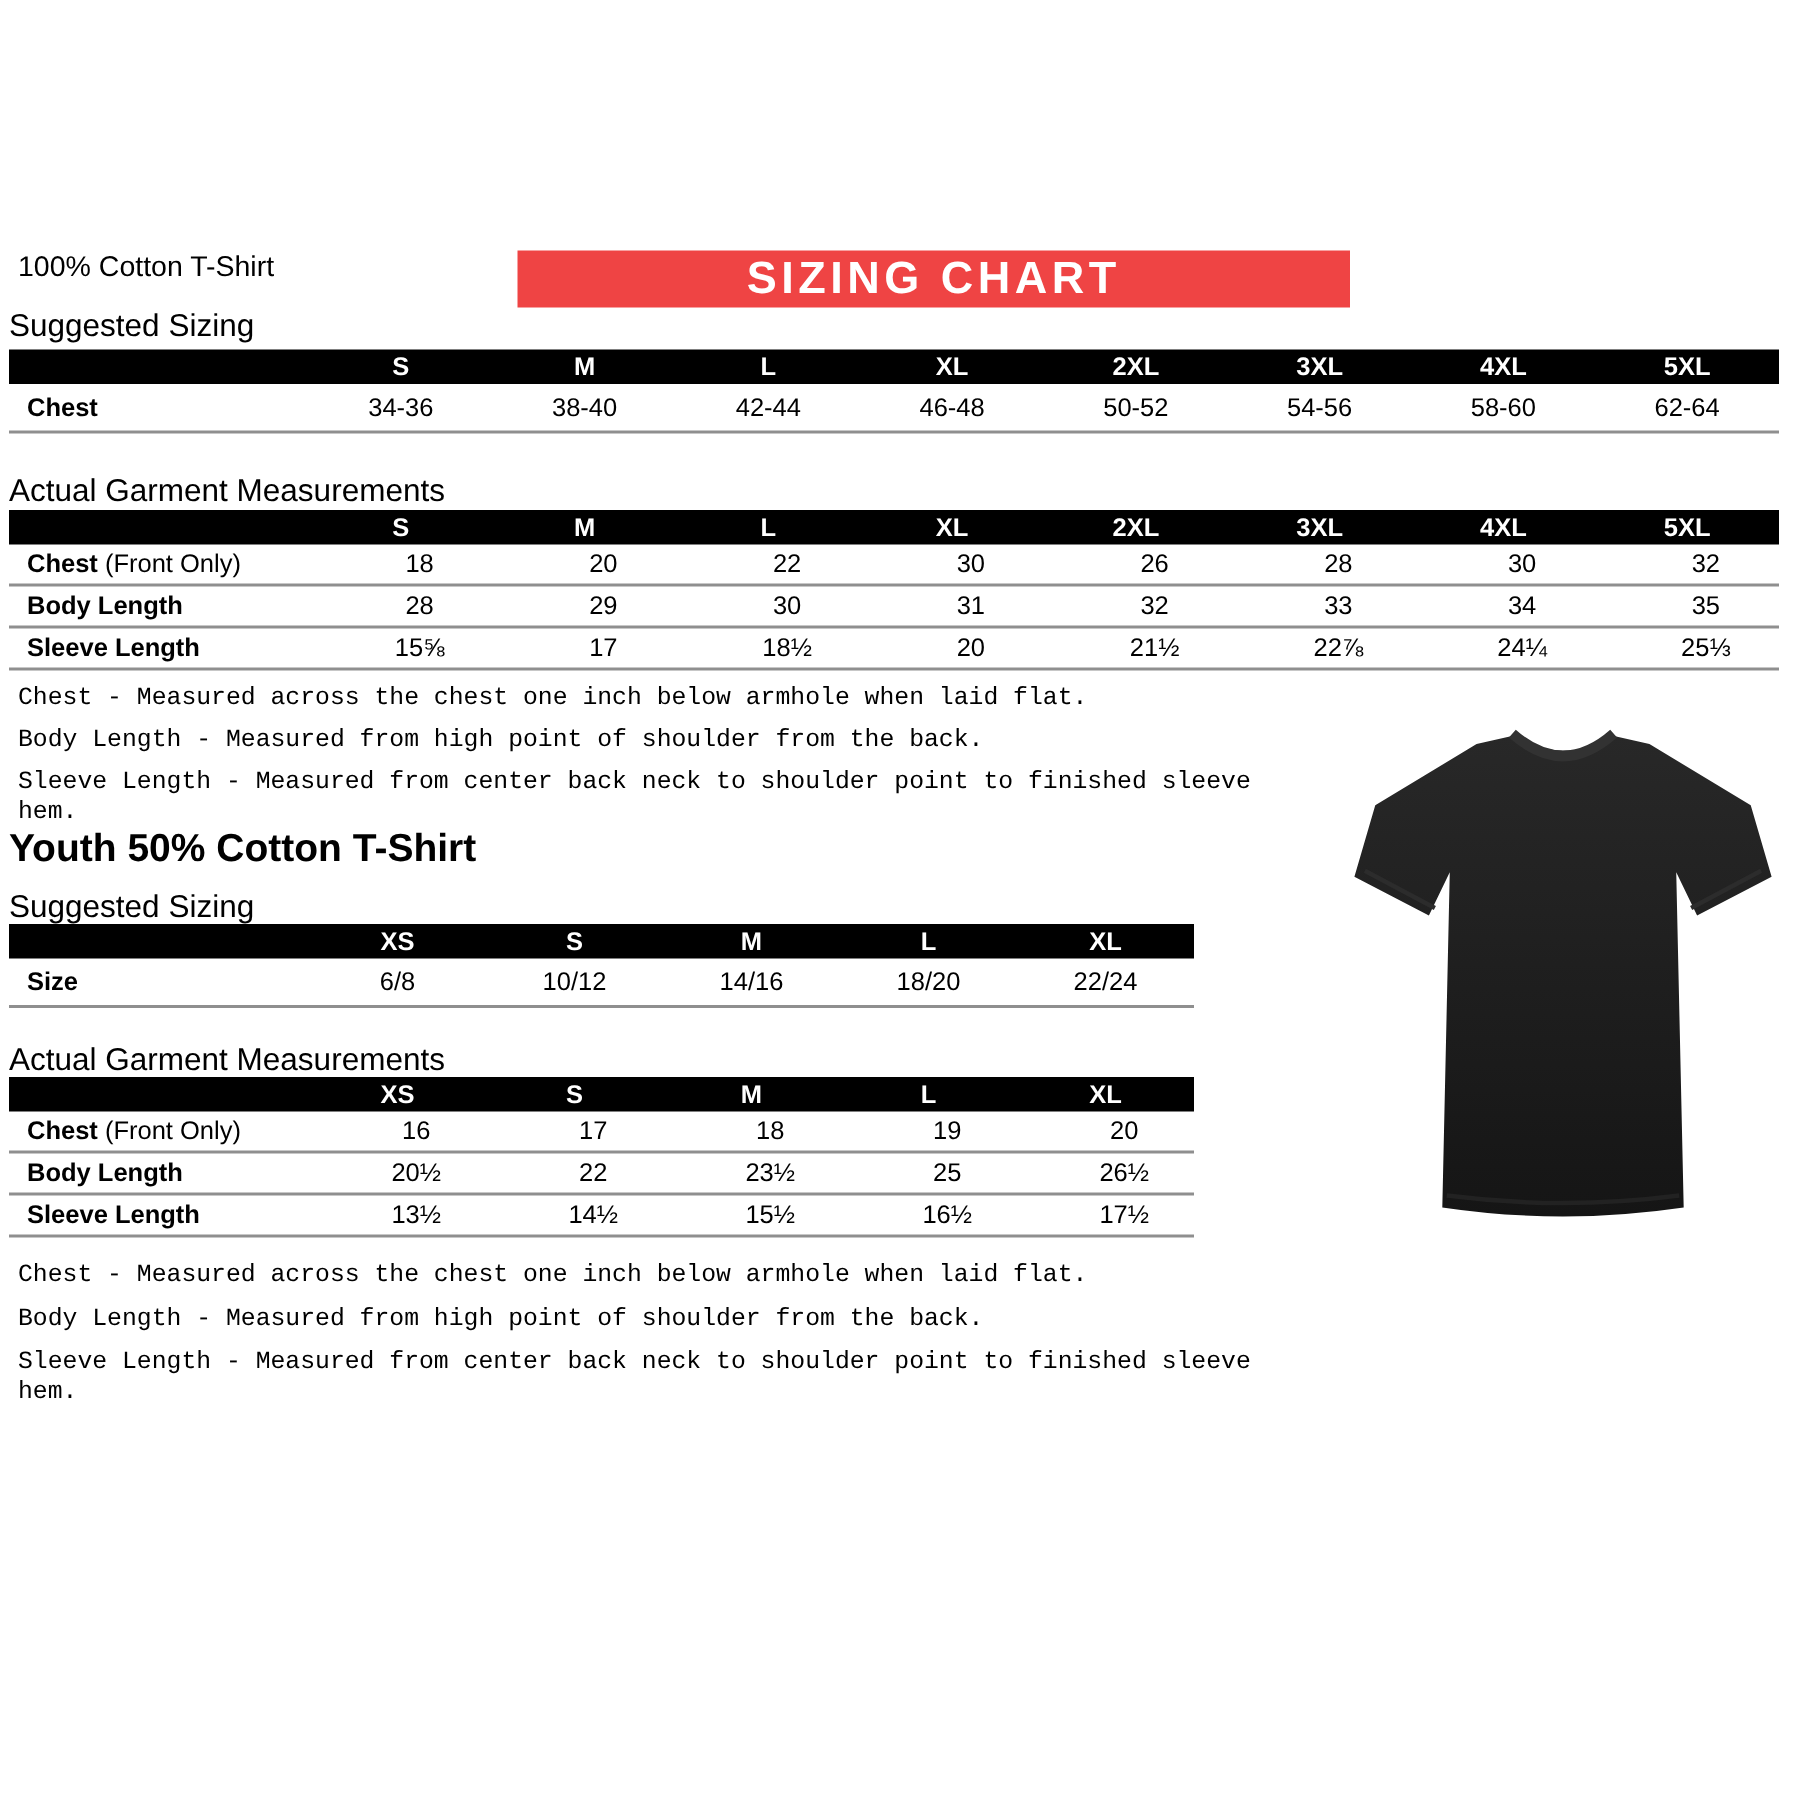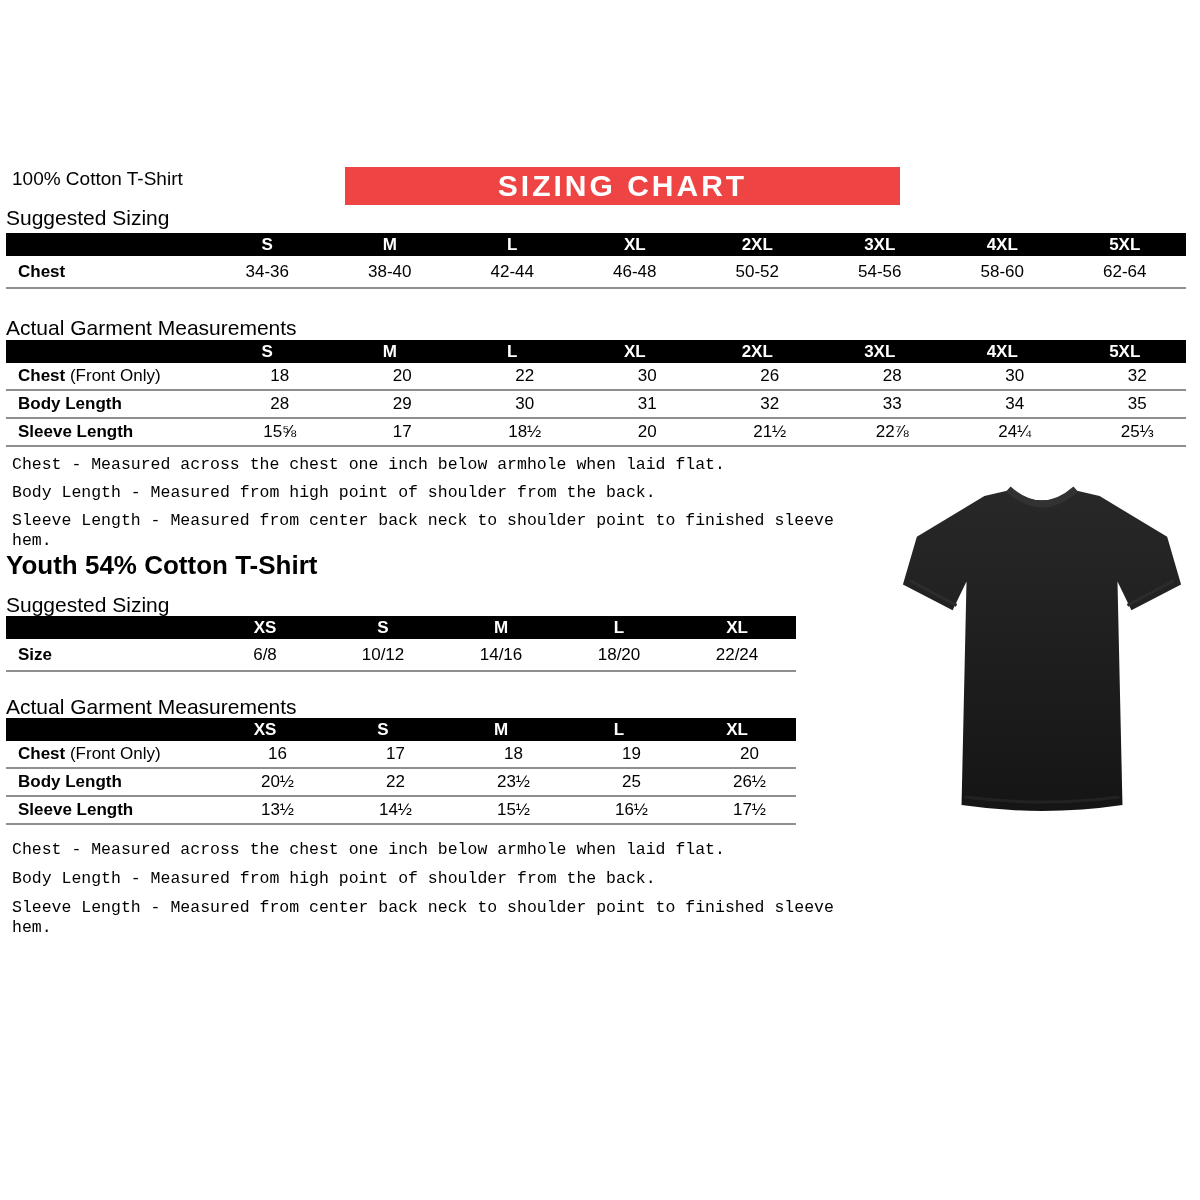"Youth 54% Cotton T-Shirt" div.youth-title { text: 54% -> 50% }
